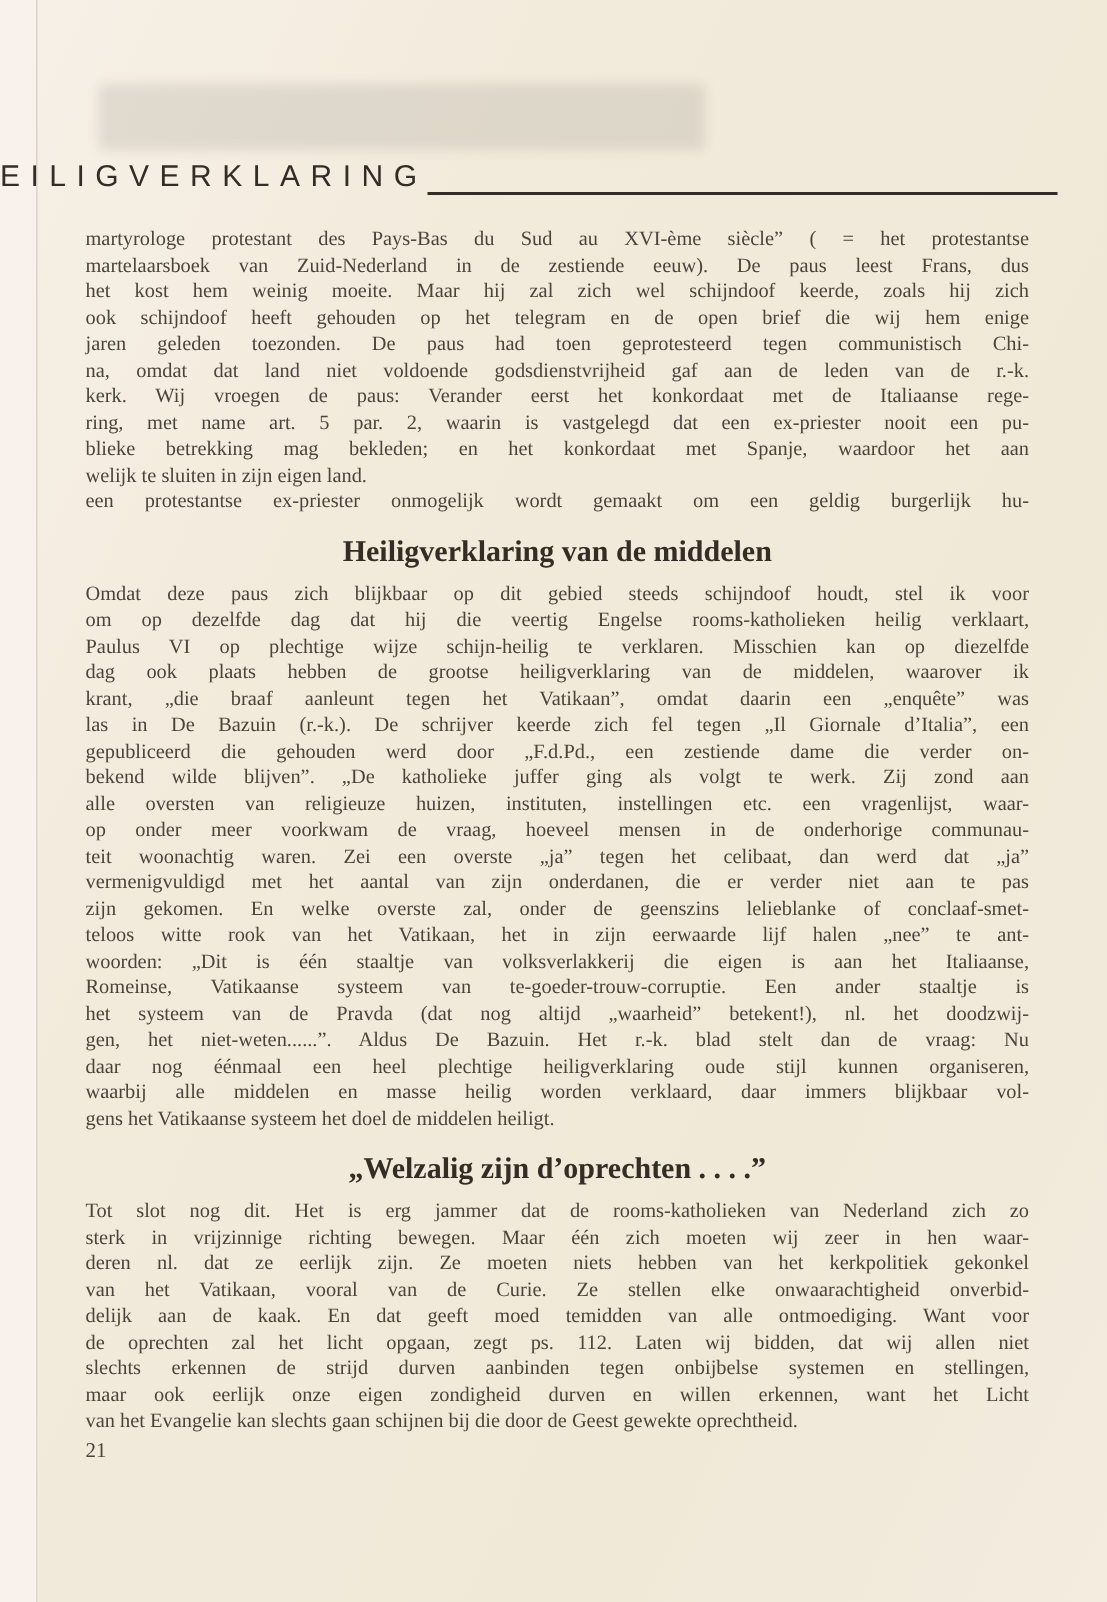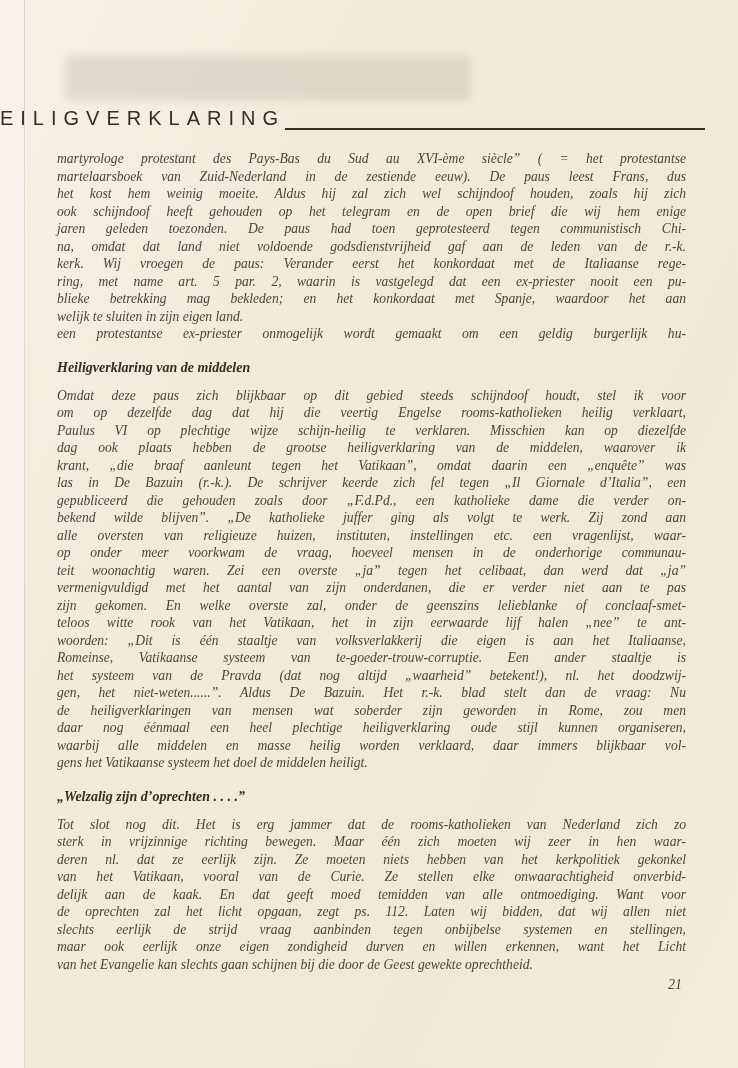"martyrologe protestant des Pays-Bas du" .text-block { font-style: italic -> none }
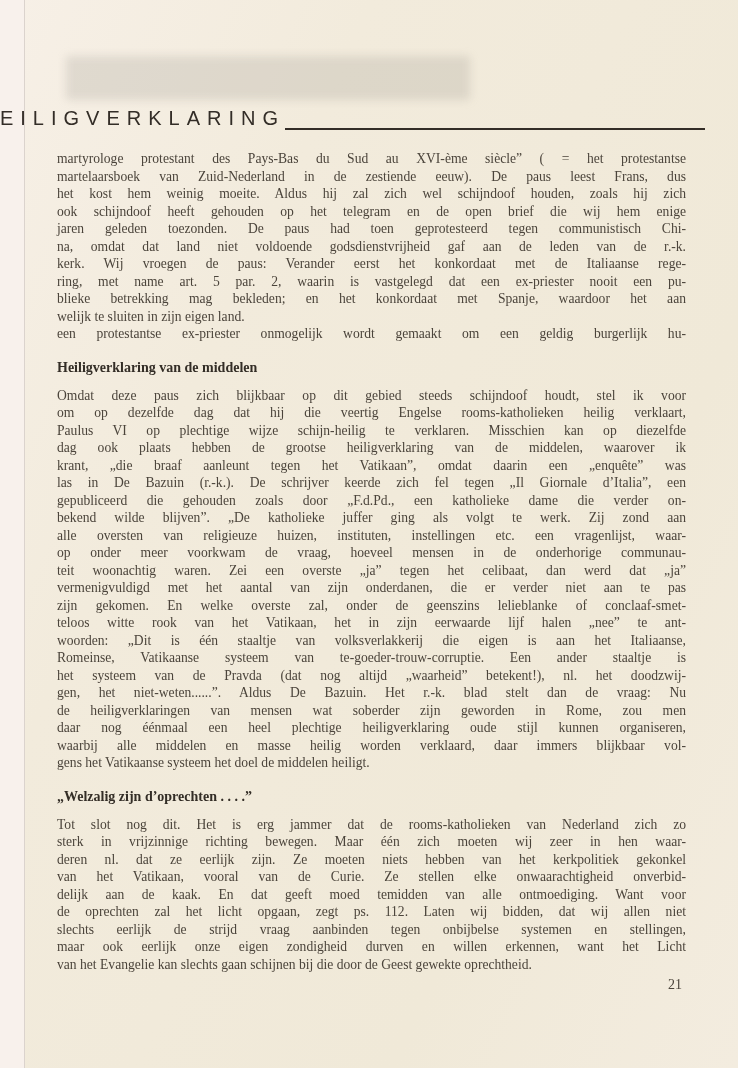"het kost hem weinig moeite." div.line { text: Aldus hij zal zich wel schijndoof houden -> Maar hij zal zich wel schijndoof keerde }
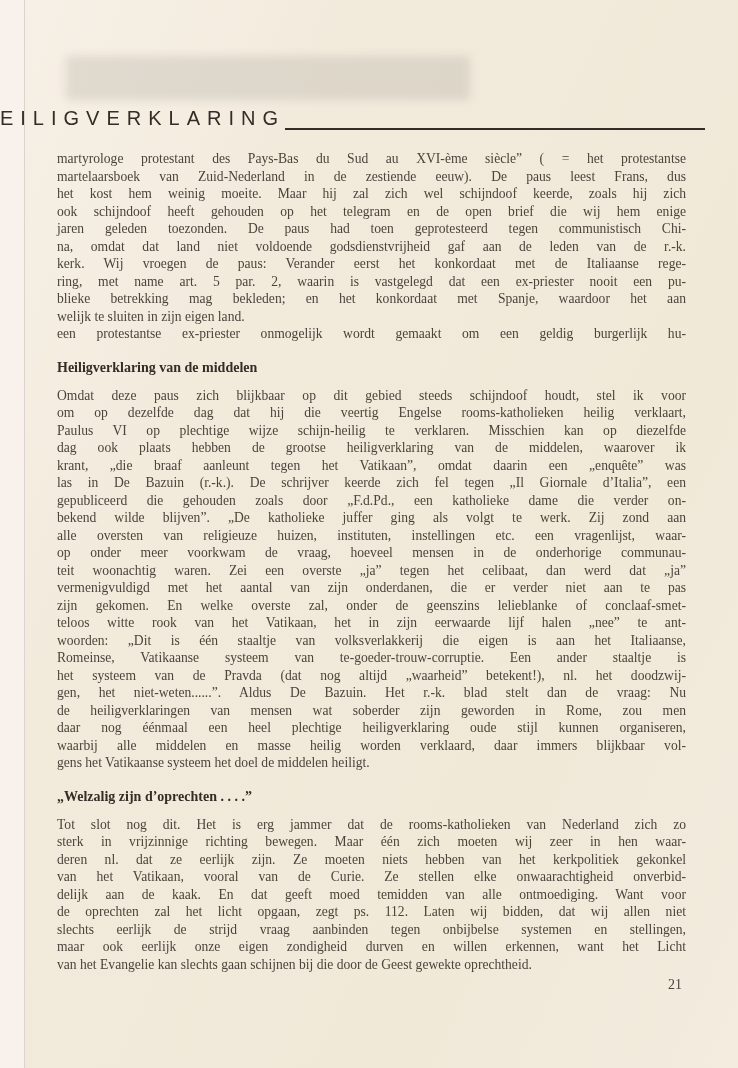"Heiligverklaring van de middelen" .section-heading { font-size: 14px -> 20px; text-align: left -> center }
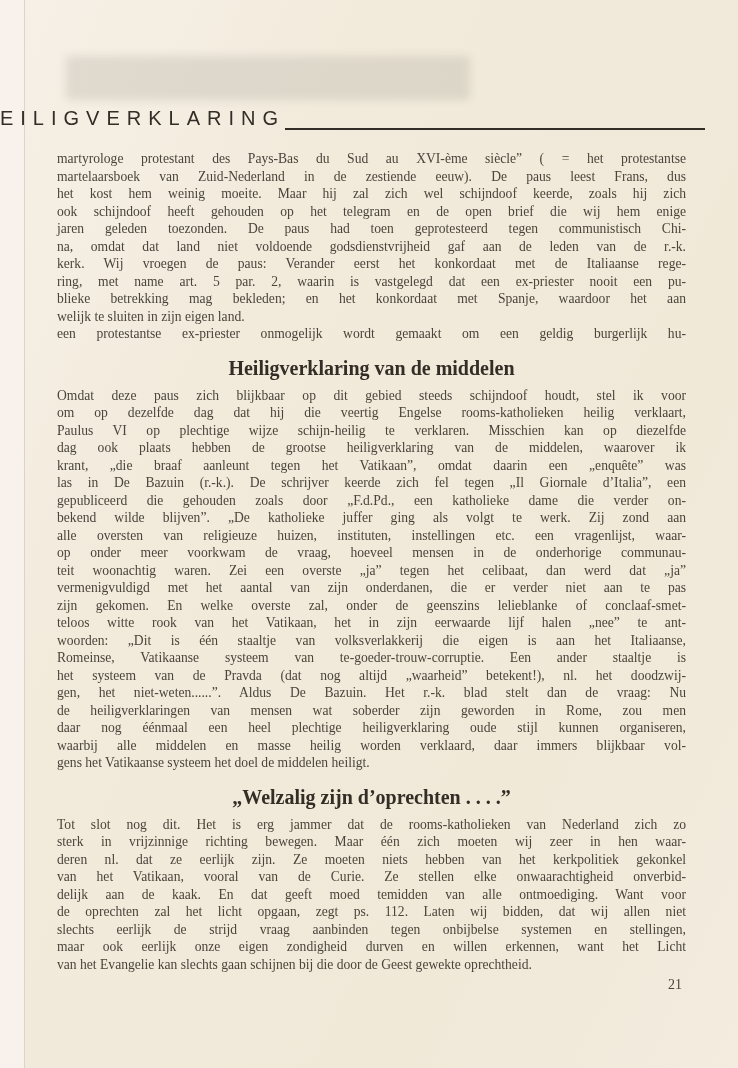"gepubliceerd die gehouden zoals door" div.line { text: zoals door „F.d.Pd., een katholieke -> werd door „F.d.Pd., een zestiende }
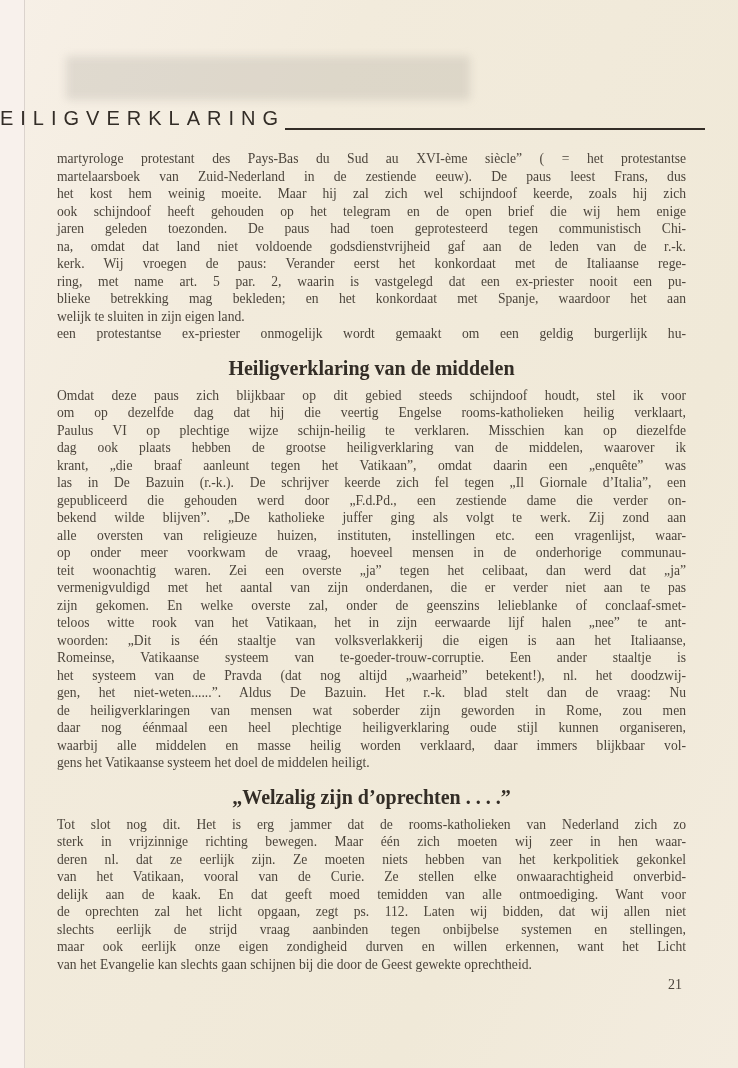"de heiligverklaringen van mensen wat" div.line { html: <div>de heiligverklaringen van mensen wat soberder zijn geworden in Rome, zou men</div> -> none }
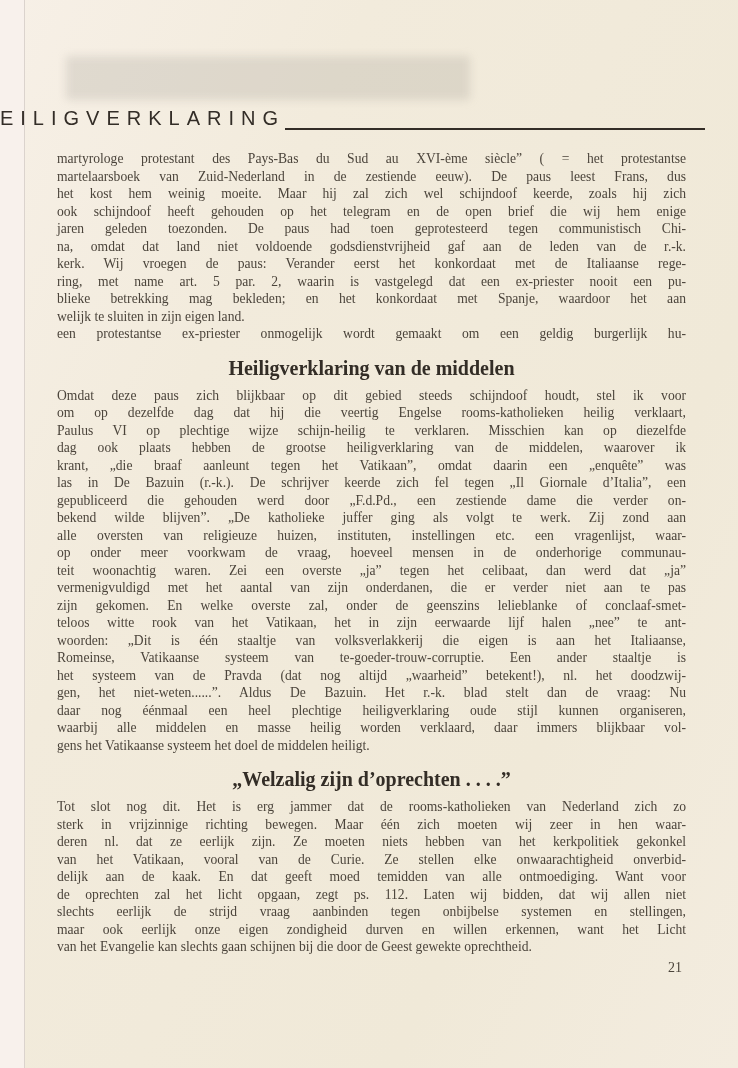"slechts eerlijk de strijd vraag" div.line { text: eerlijk de strijd vraag -> erkennen de strijd durven }
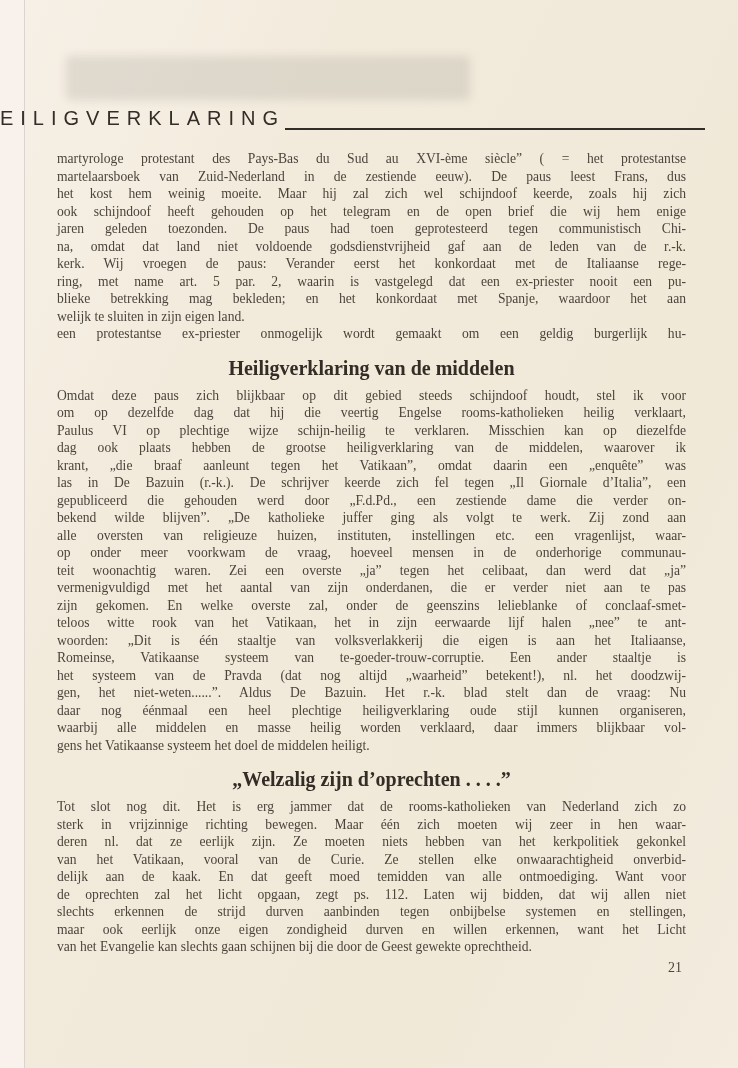"21" .page-number { text-align: right -> none }
